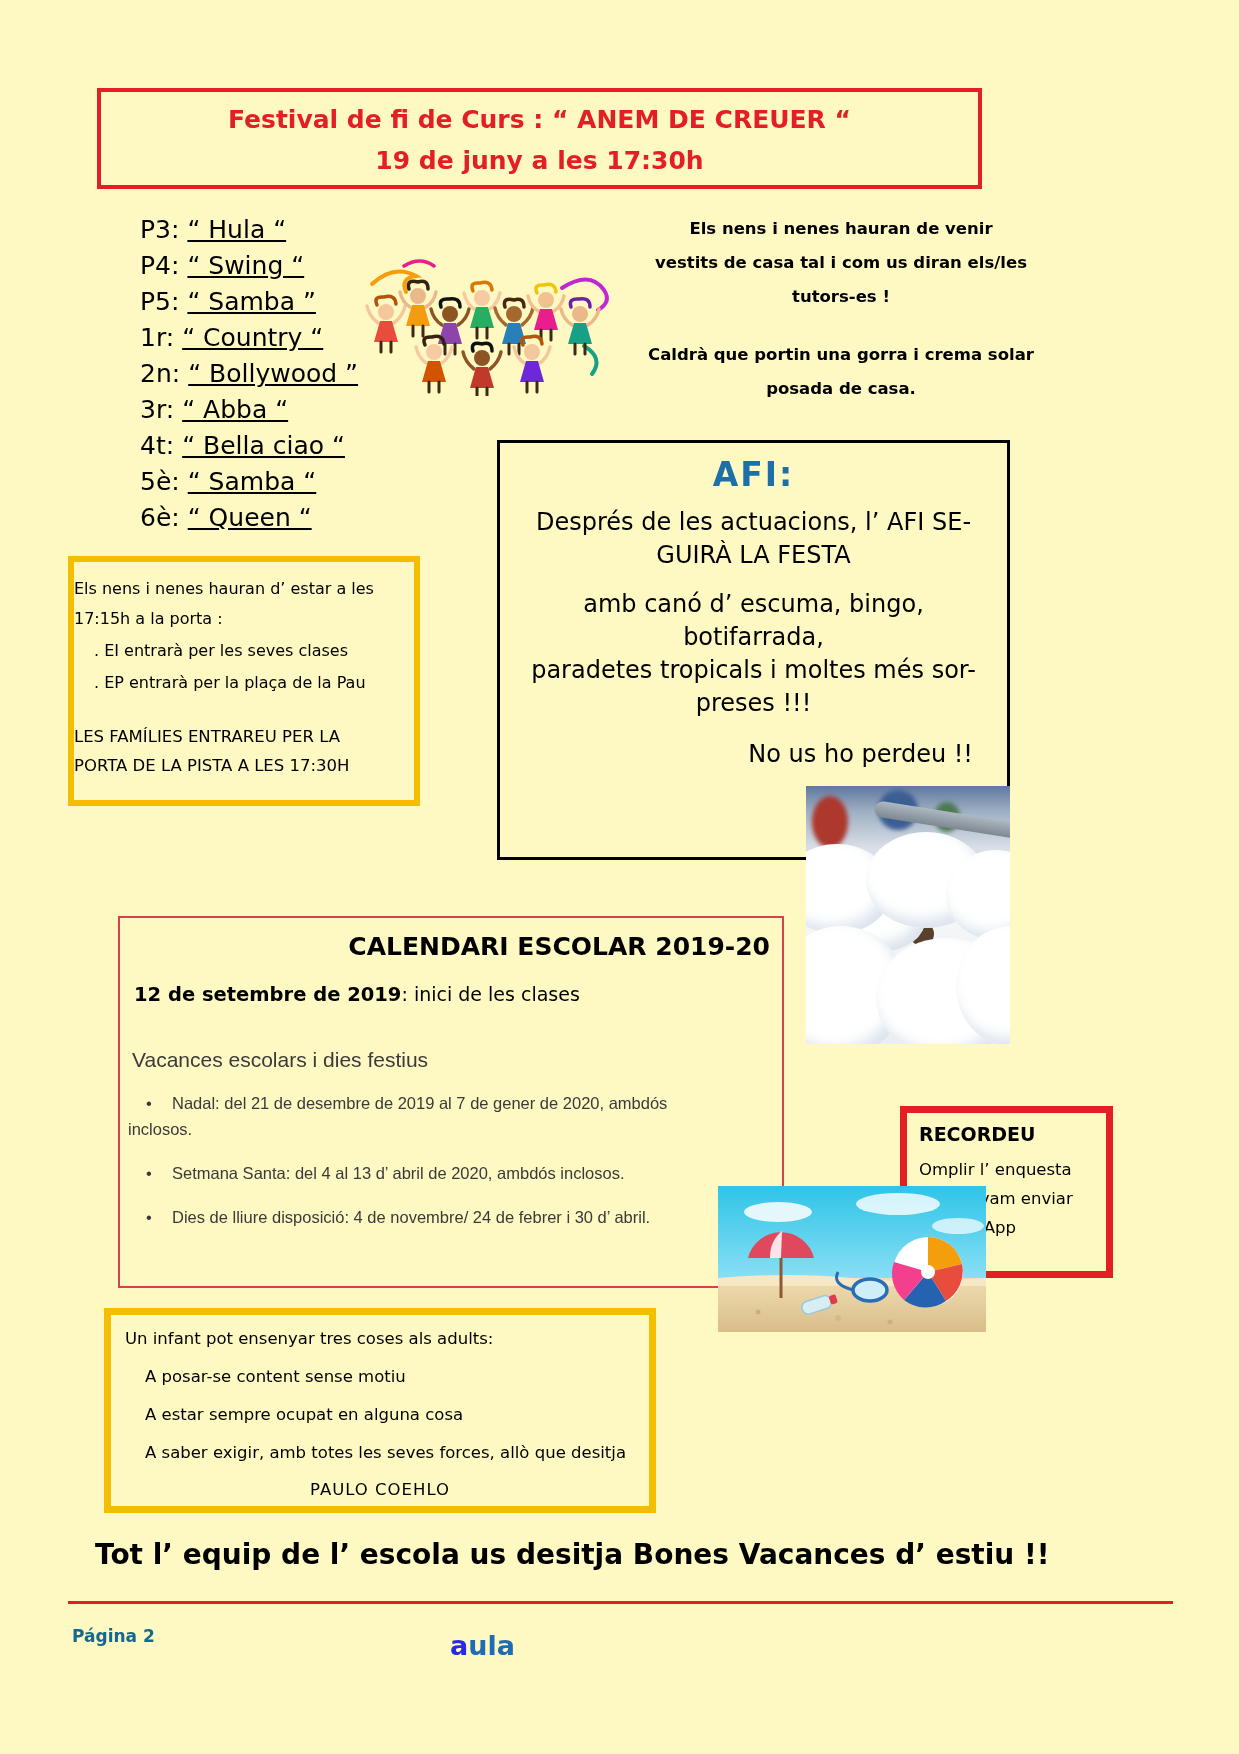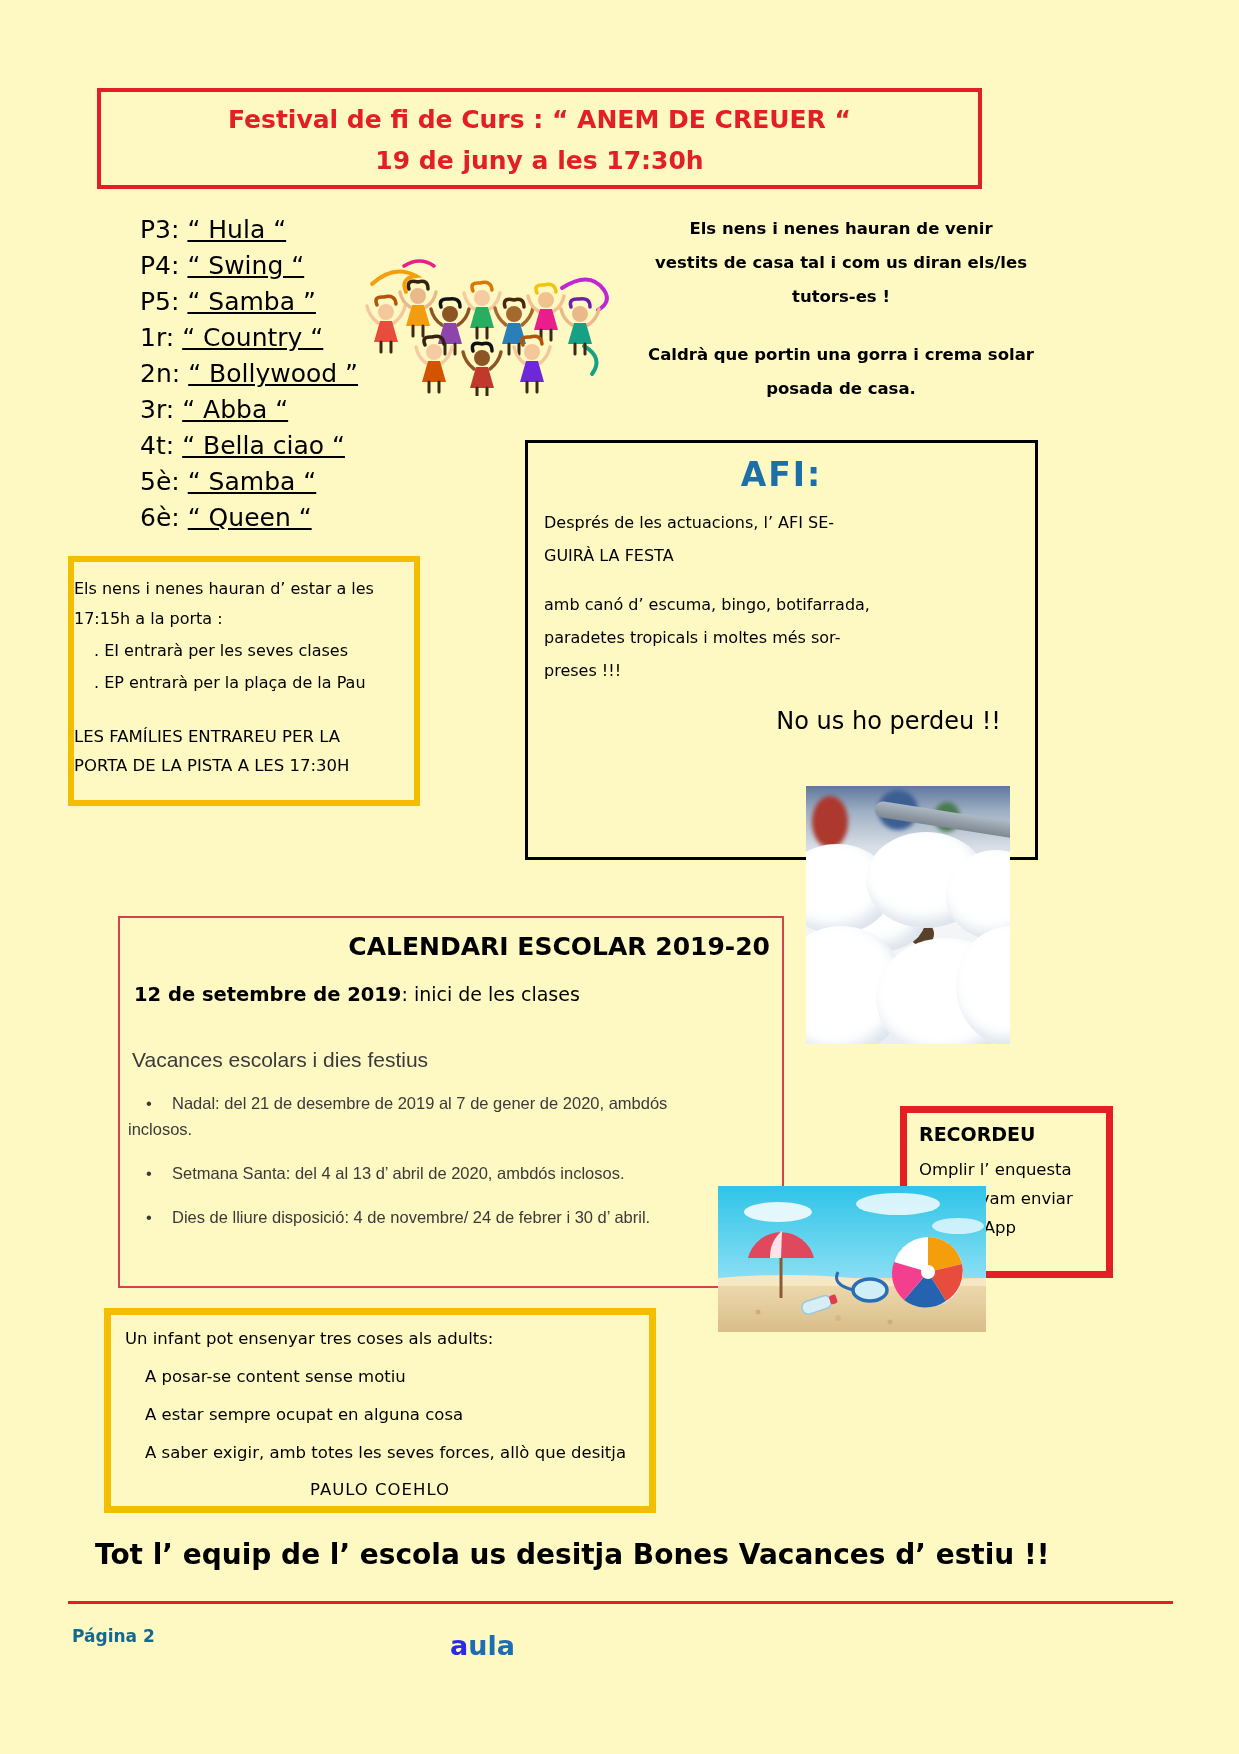"AFI:" .afi-box { margin-left: 28px -> none }
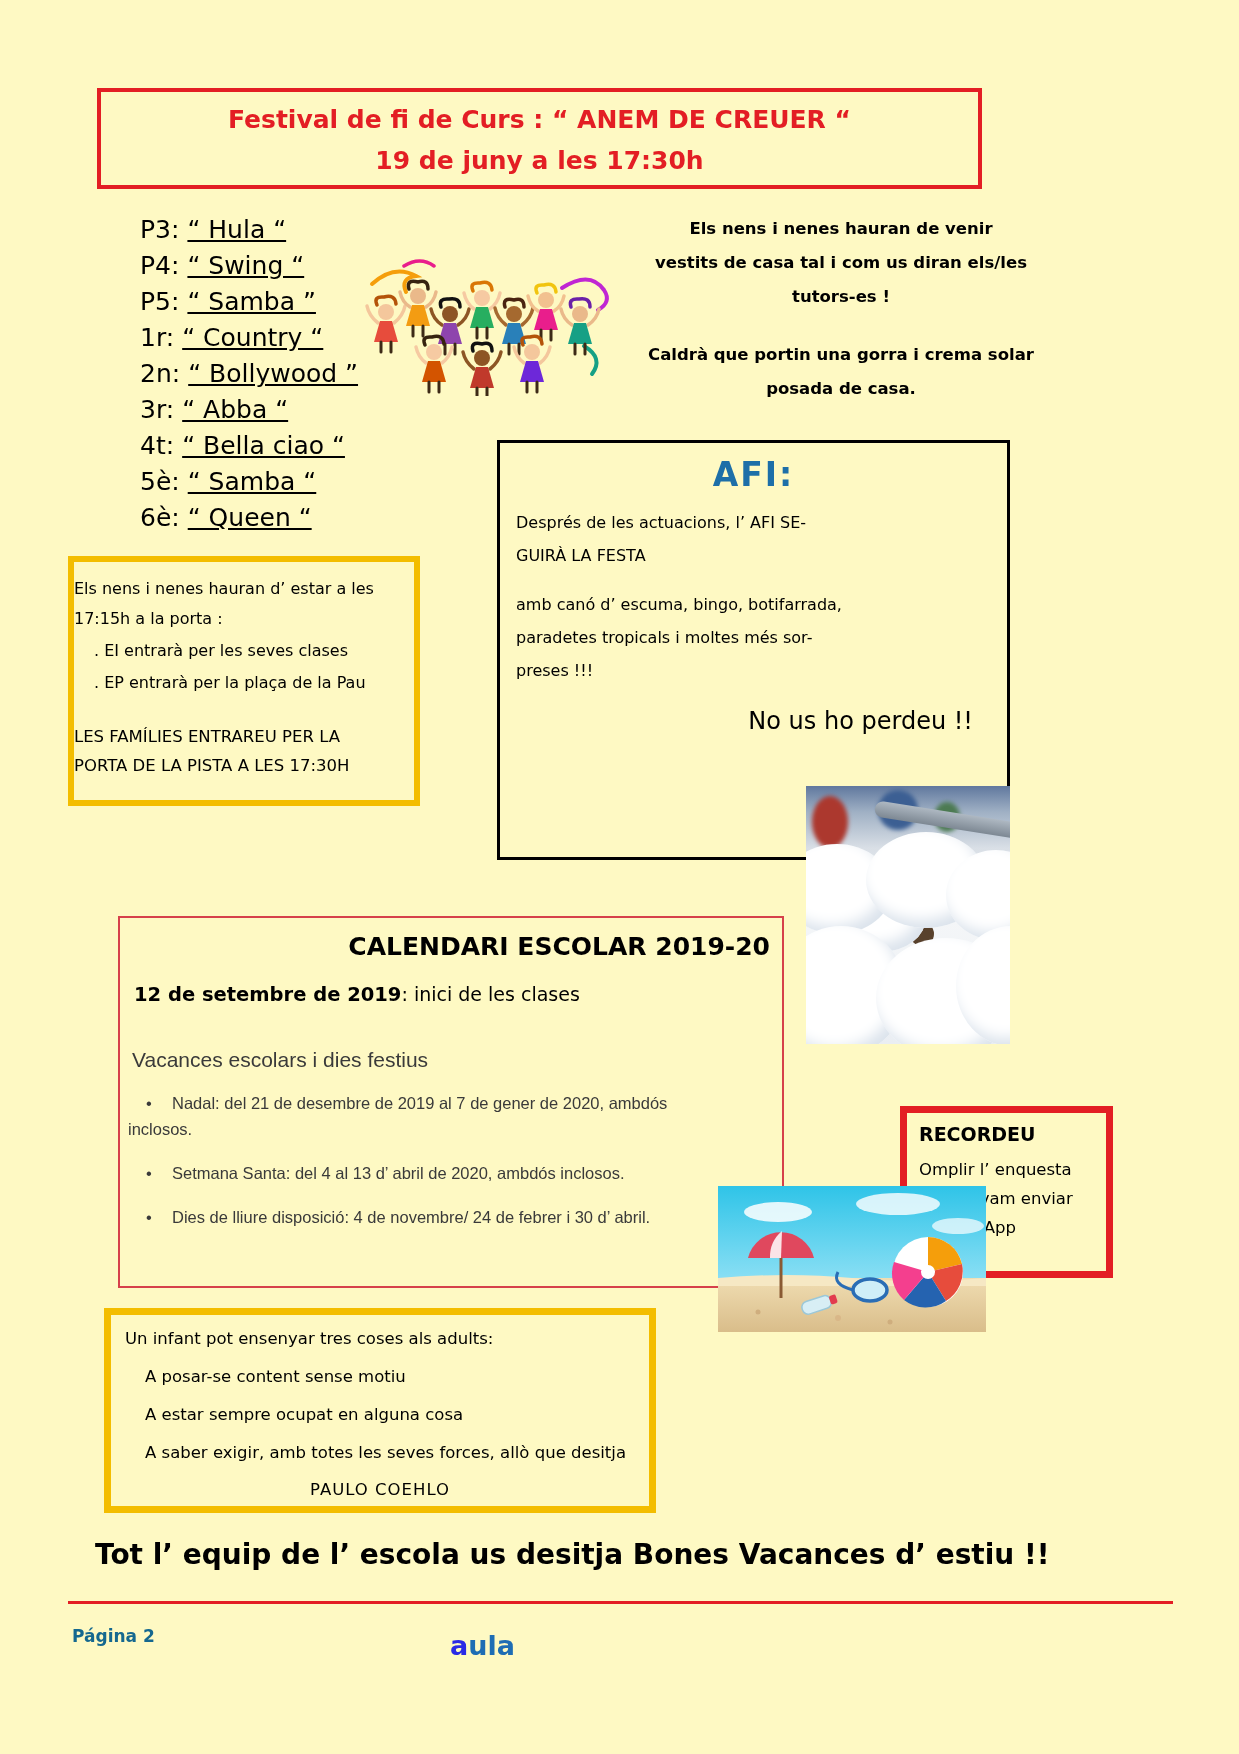"Després de les actuacions, l’" .afi-p { font-size: 16px -> 24px; text-align: none -> center }
